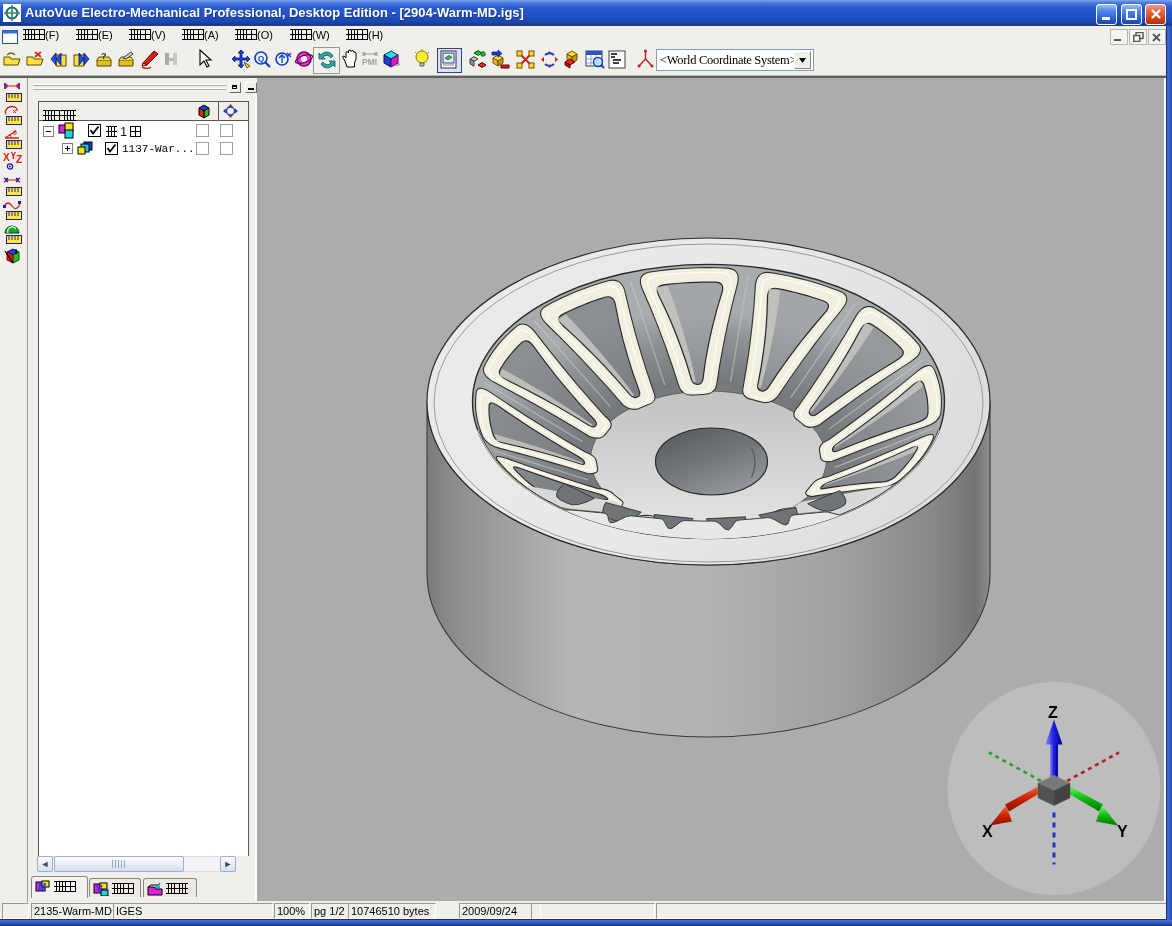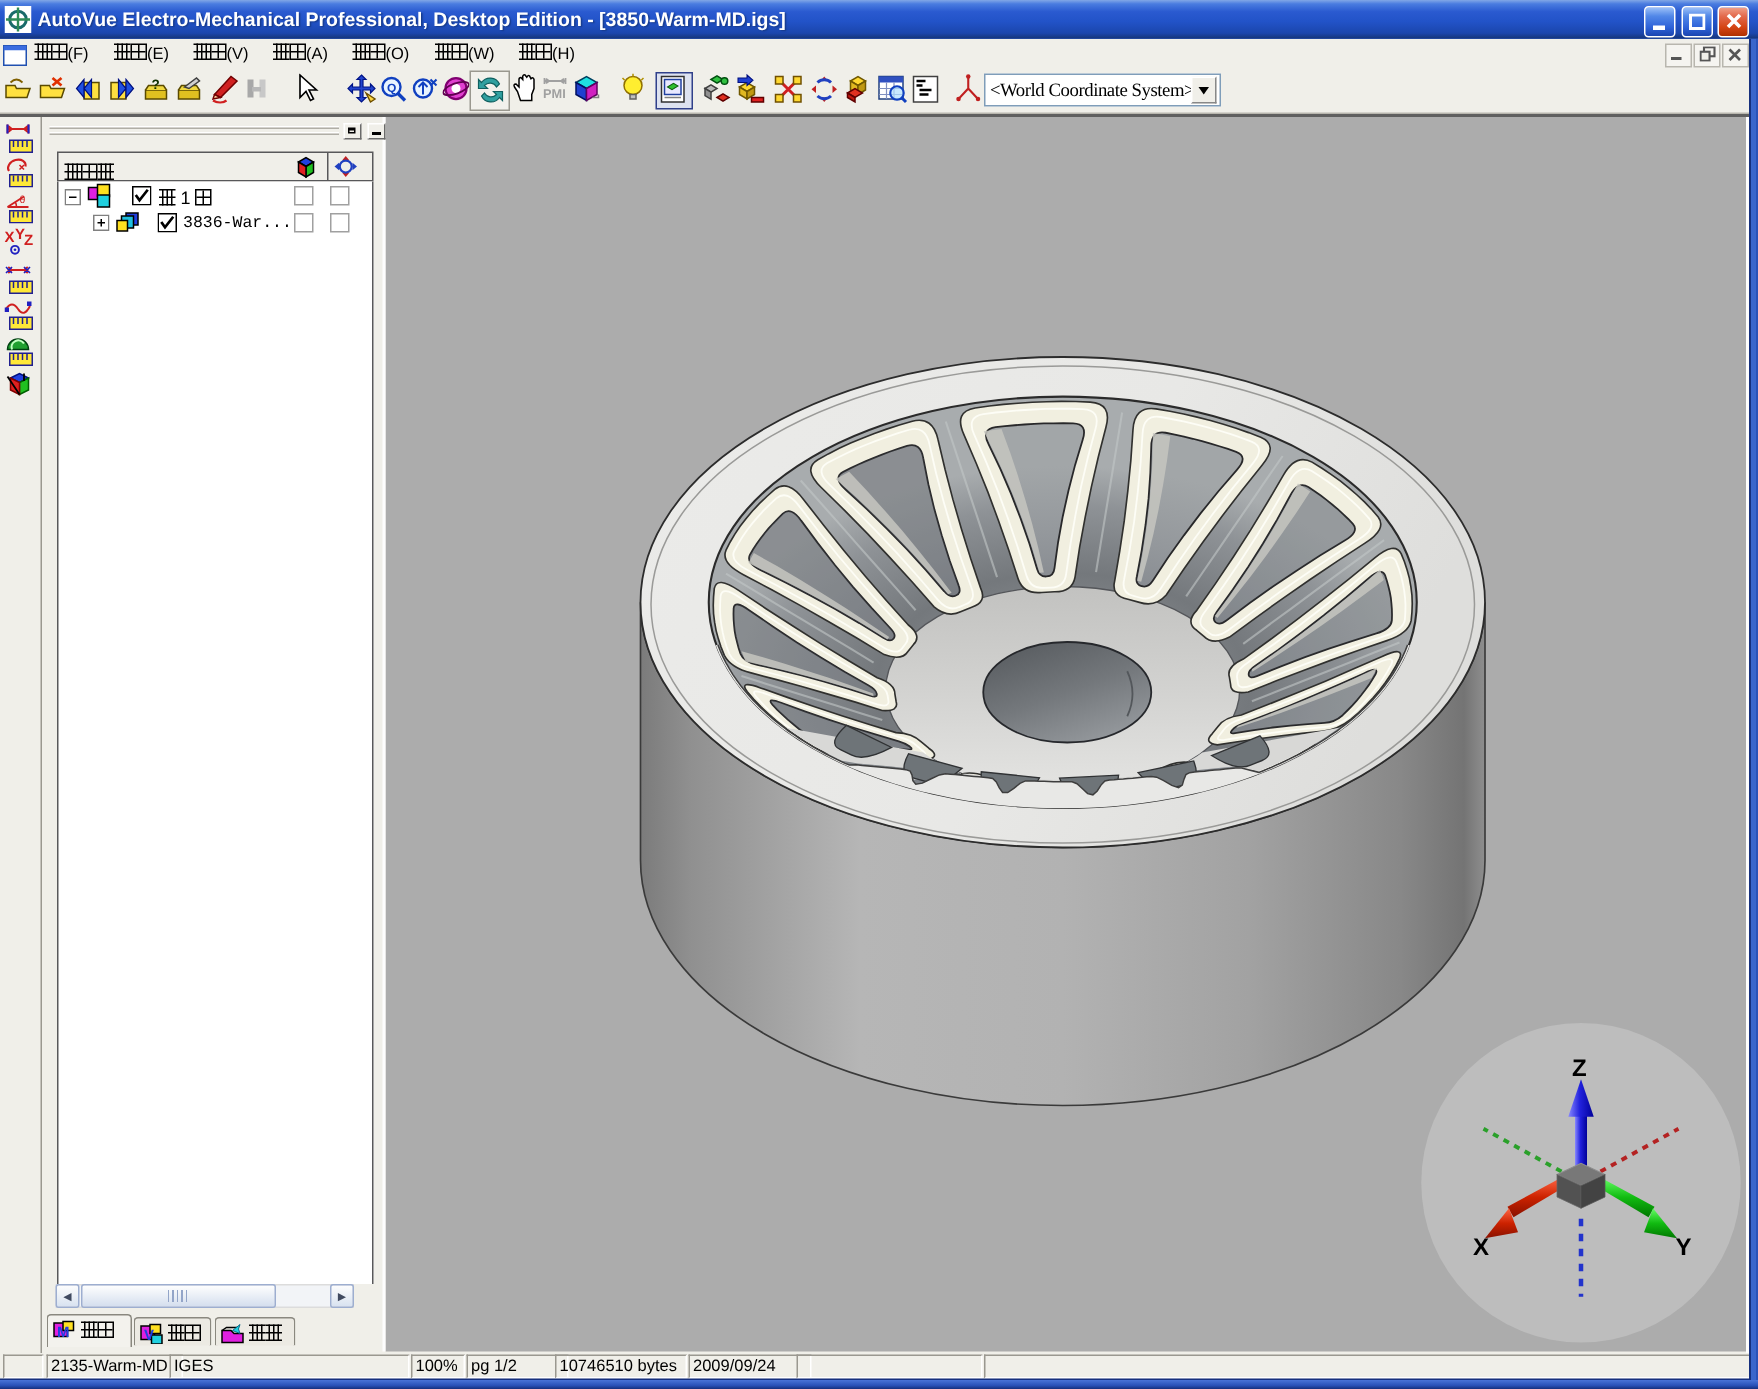"AutoVue Electro-Mechanical Professional," div.abs { text: 3850-Warm-MD.igs -> 2904-Warm-MD.igs }
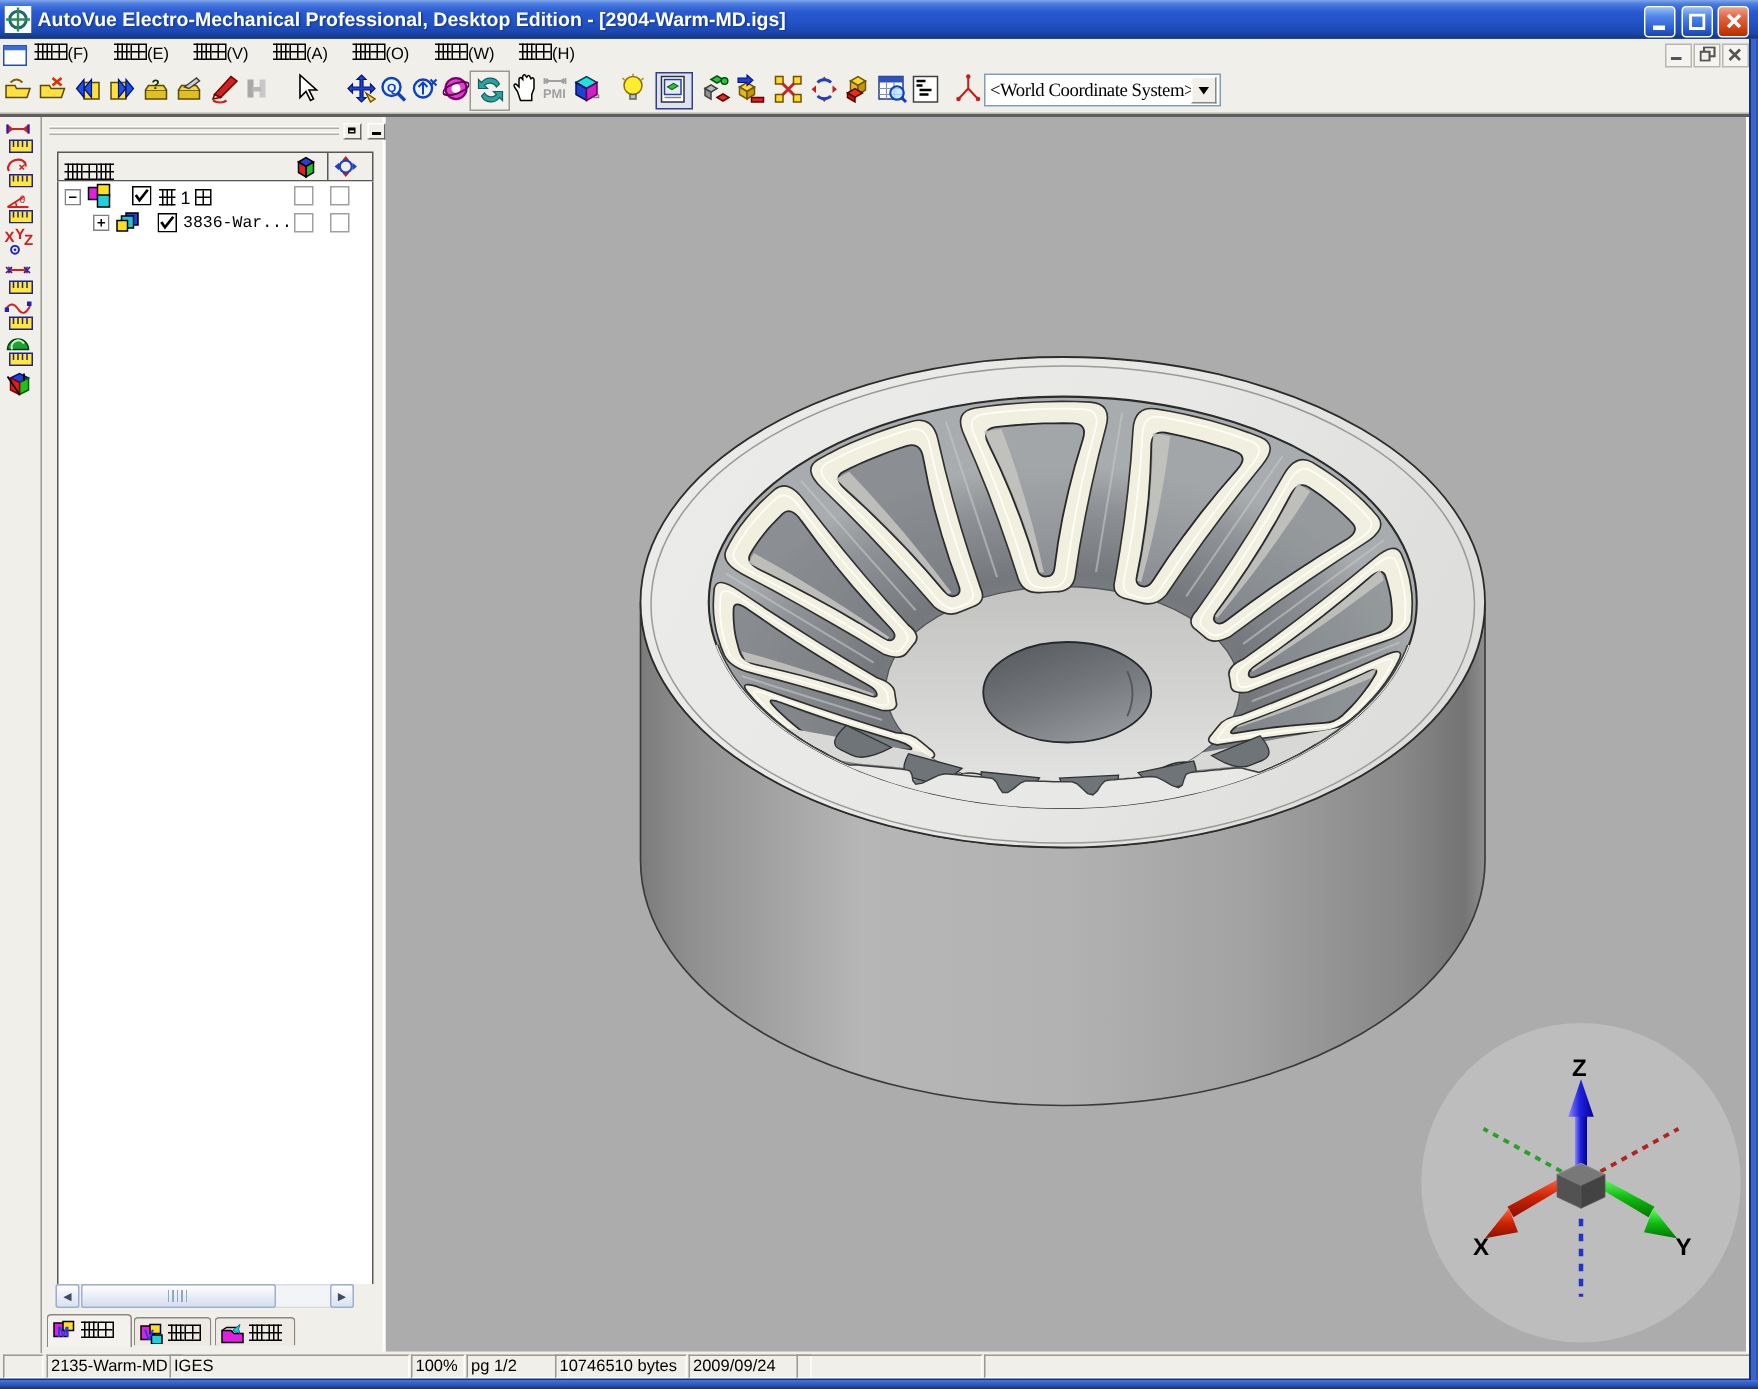"3836-War..." div.abs { text: 3836-War -> 1137-War }
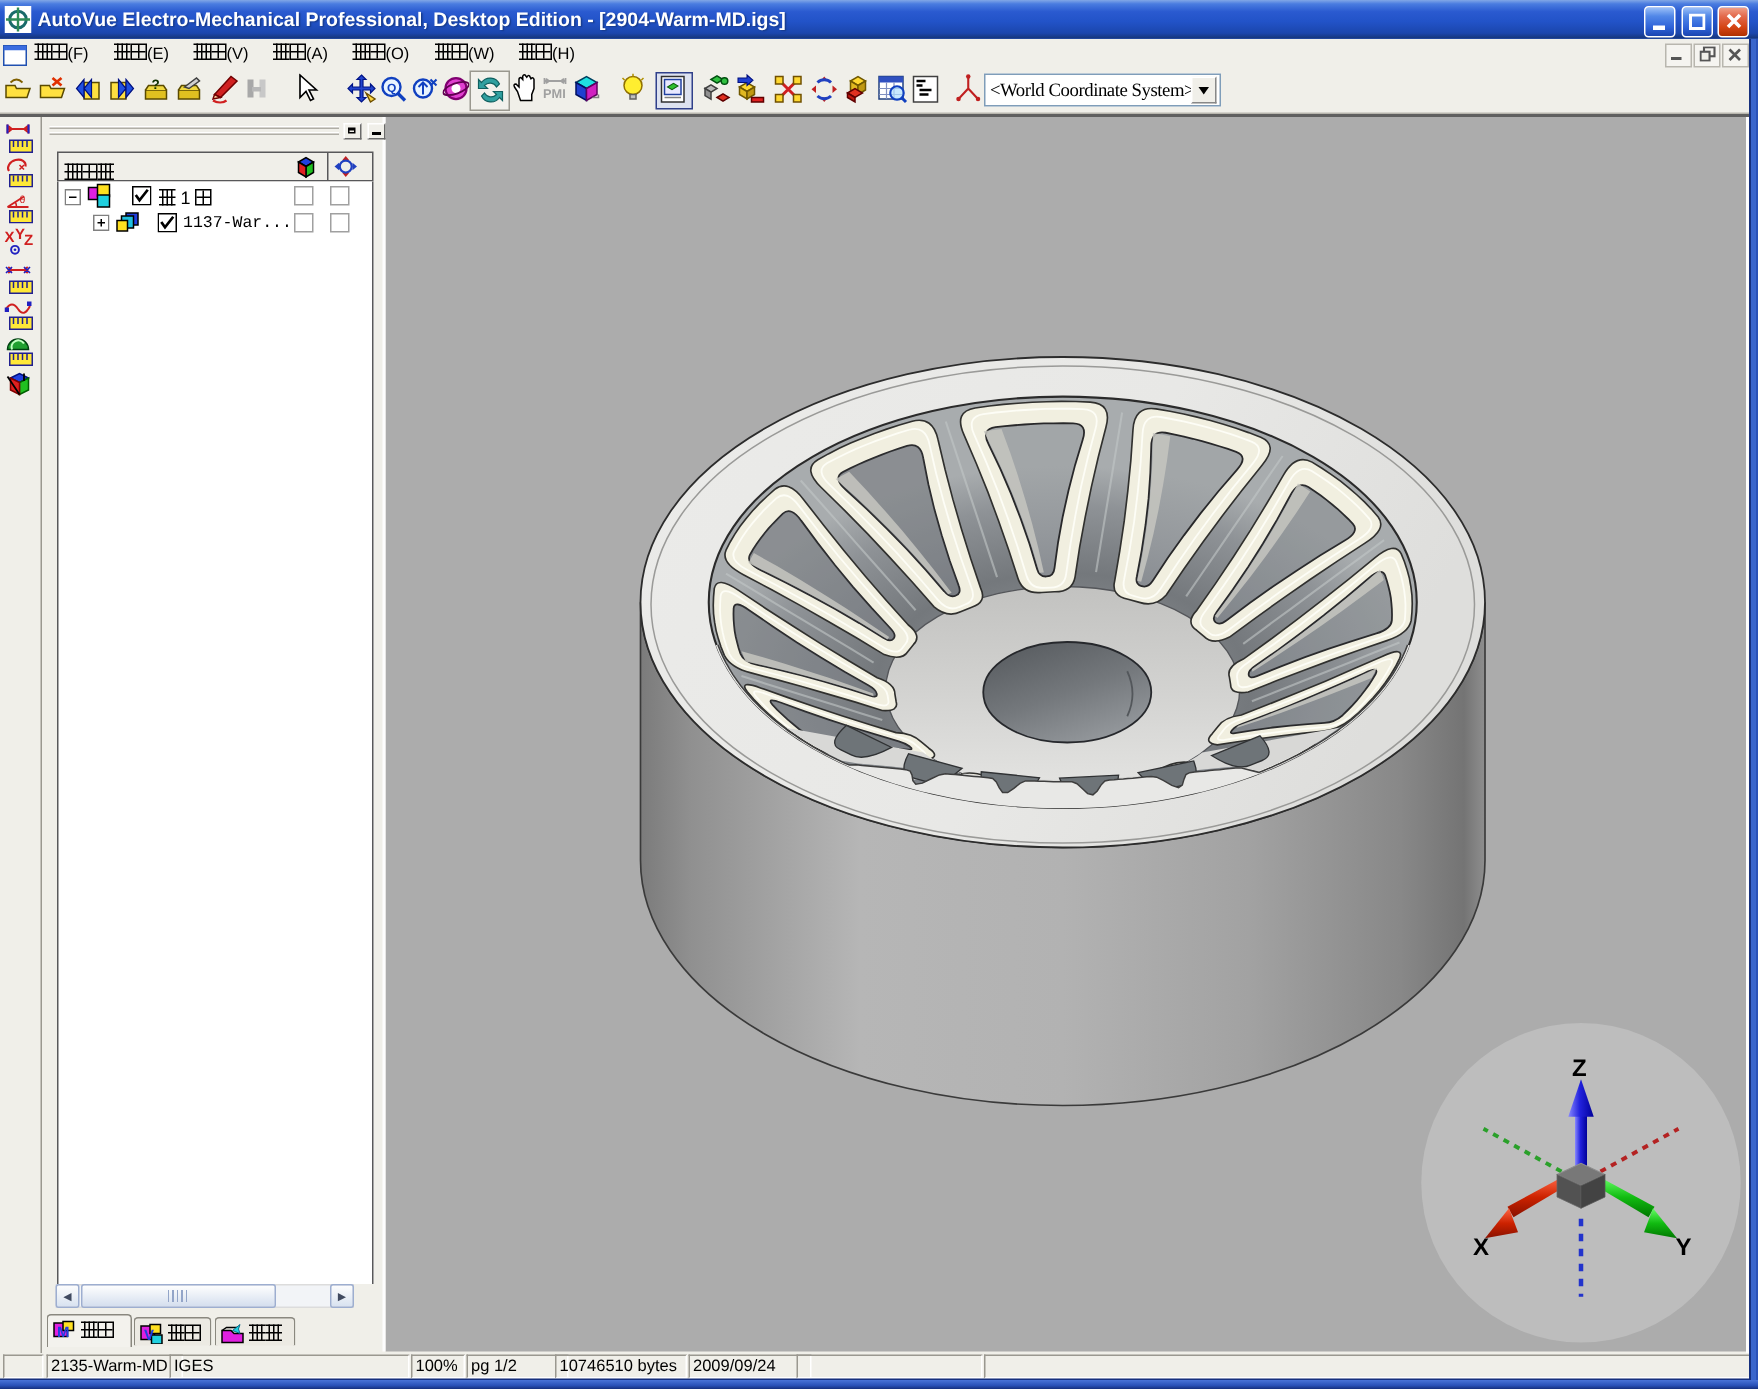"10746510 bytes" div.cell { left: 370px -> 348px }
